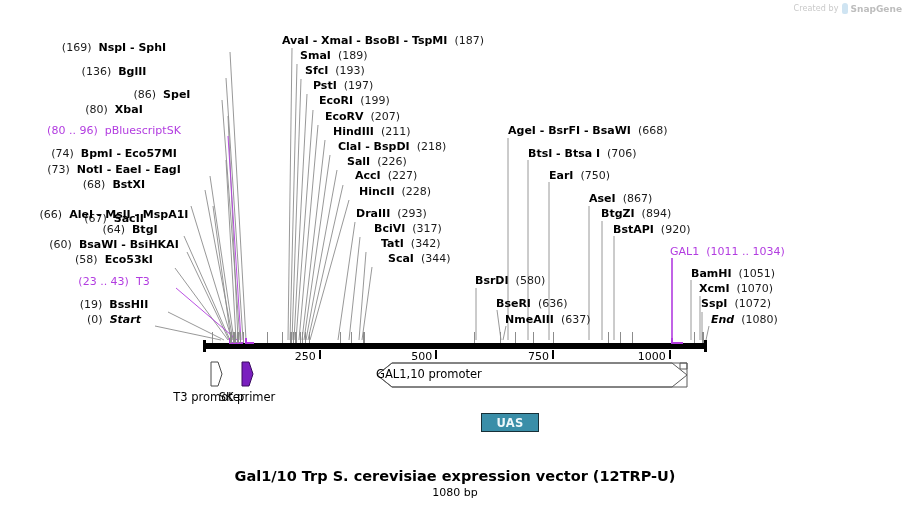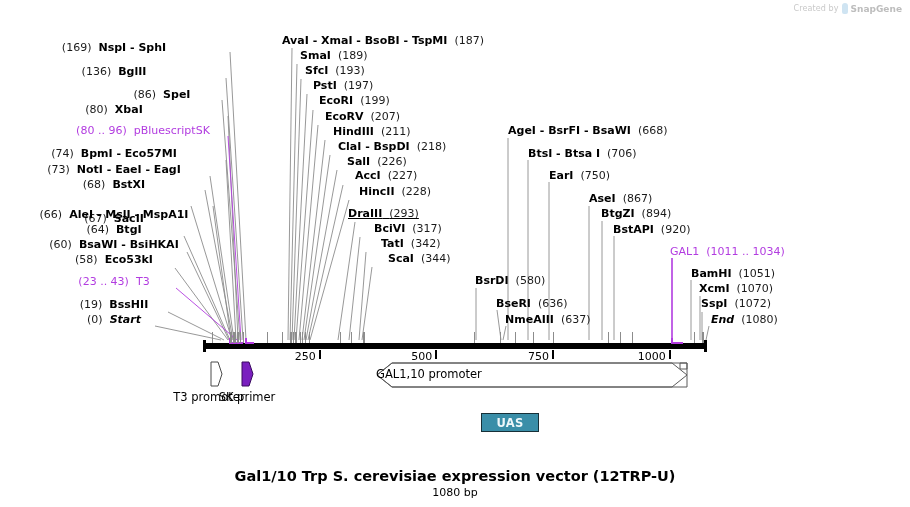"(80 .. 96) pBluescriptSK" div.lbl { padding-left: 29px -> none }
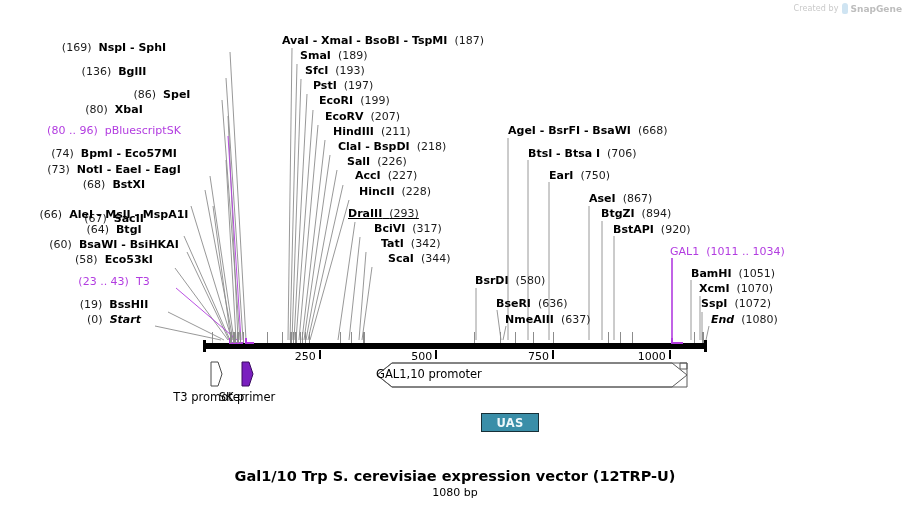"DraIII (293)" div.lbl { left: 348px -> 356px; text-decoration: underline -> none }
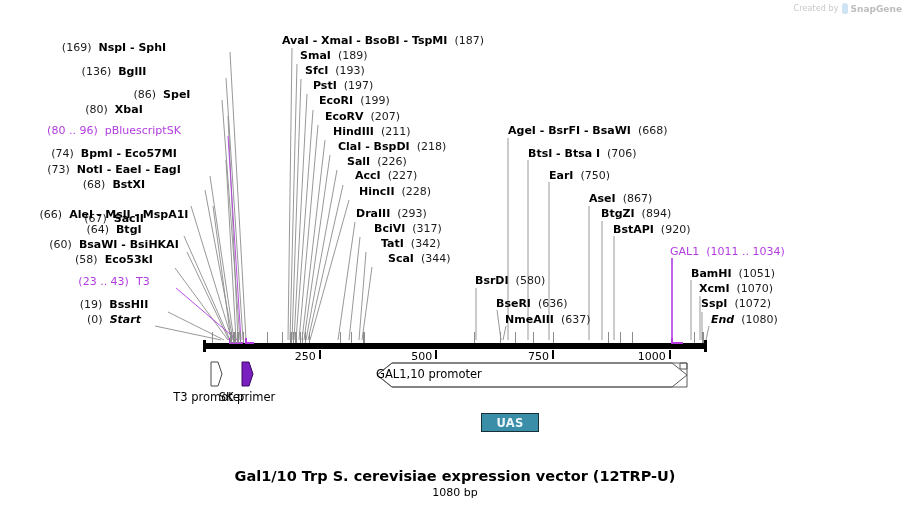"(64) BtgI" div.lbl { left: 0px -> 16px }
